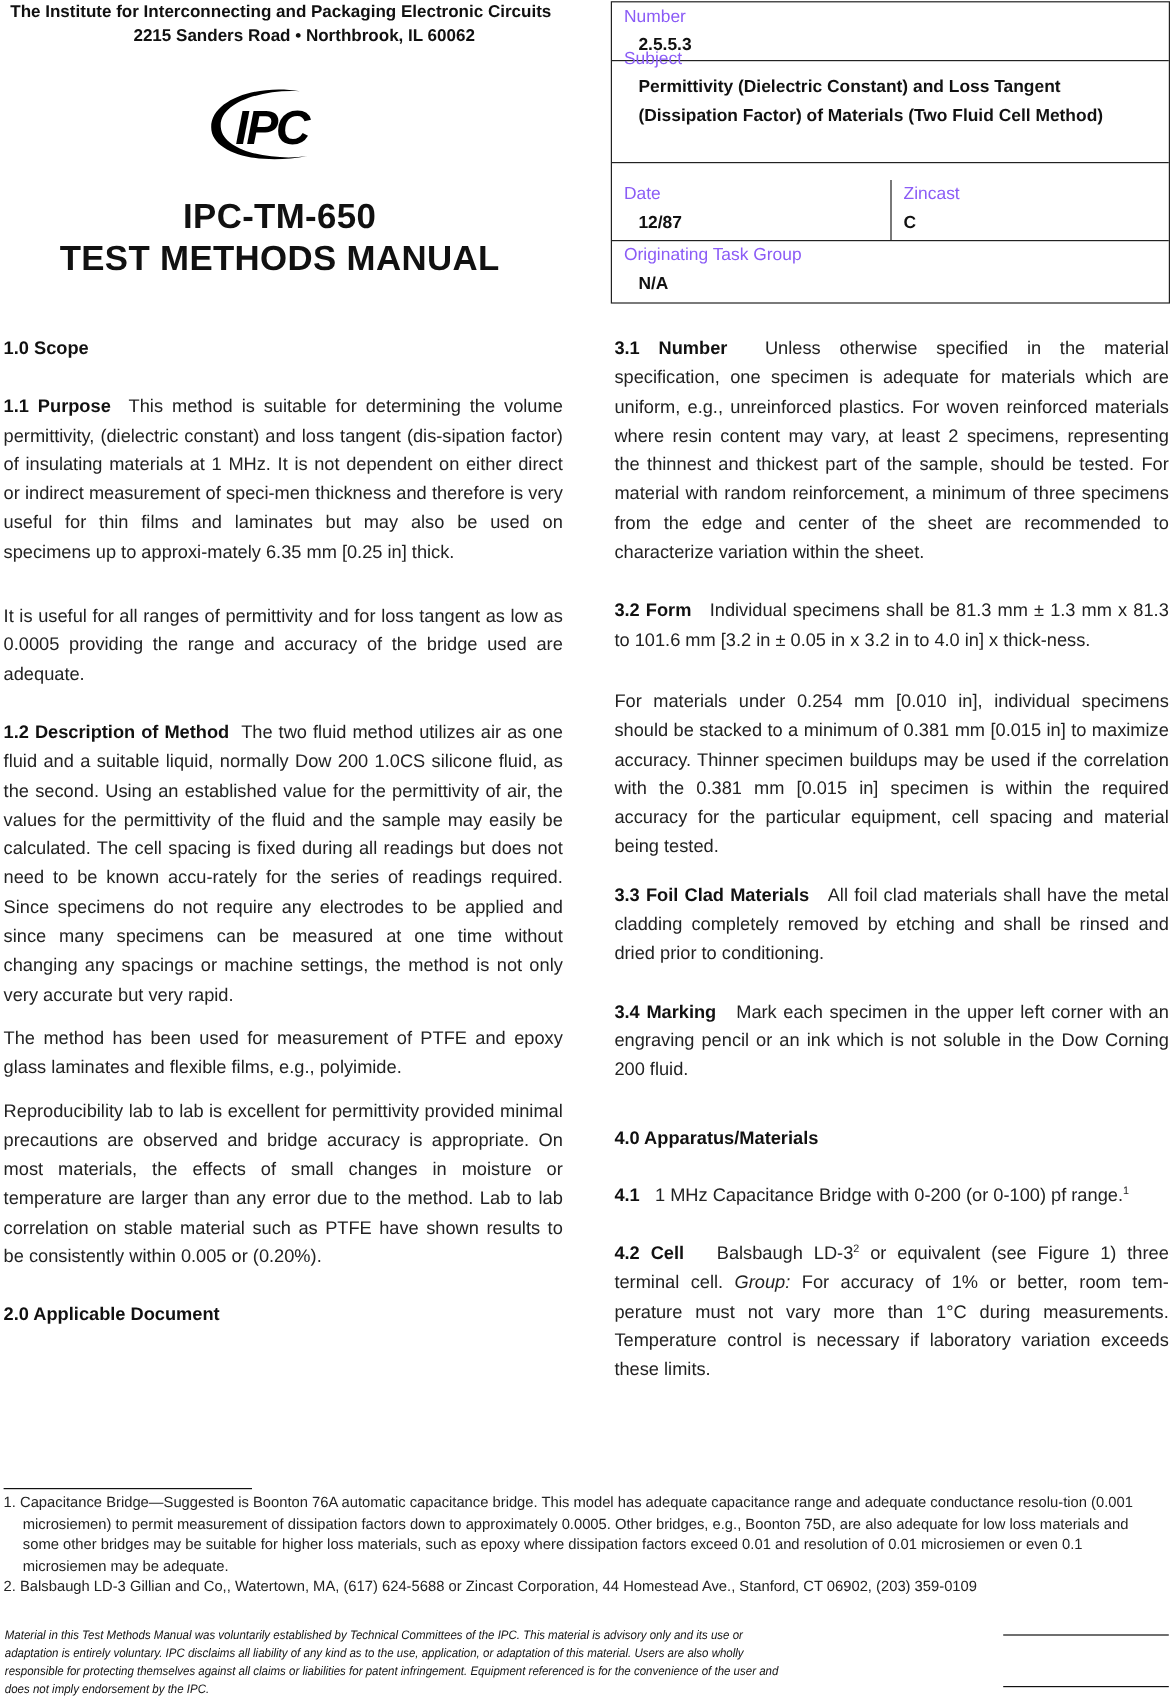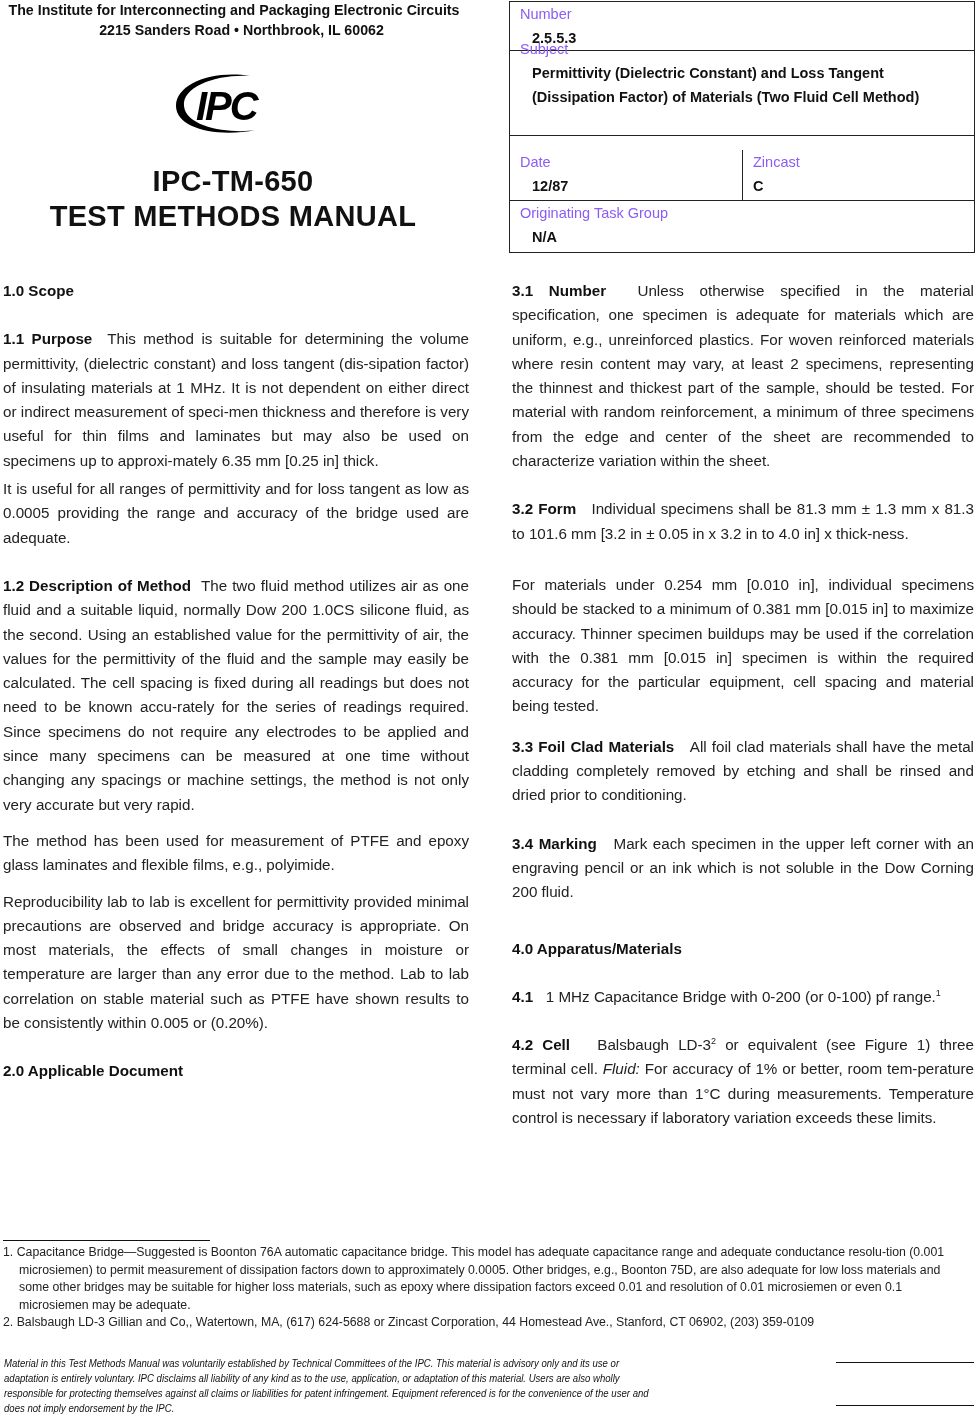"2215 Sanders Road • Northbrook," .hdr-addr { left: 0 -> 12px }
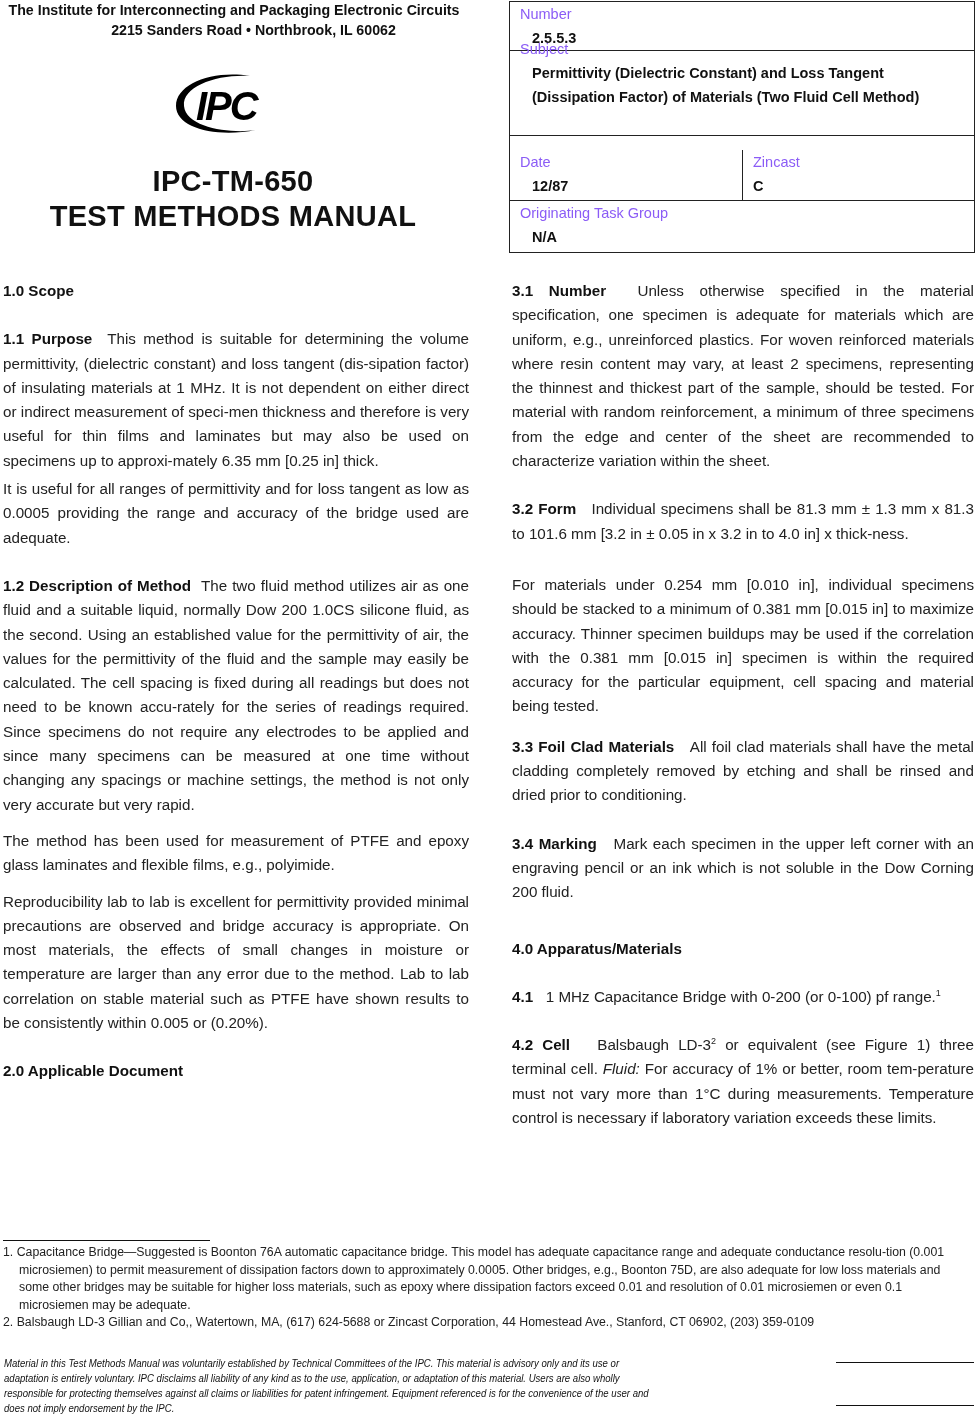"It is useful for all" div.p { margin-top: 4px -> 29px }
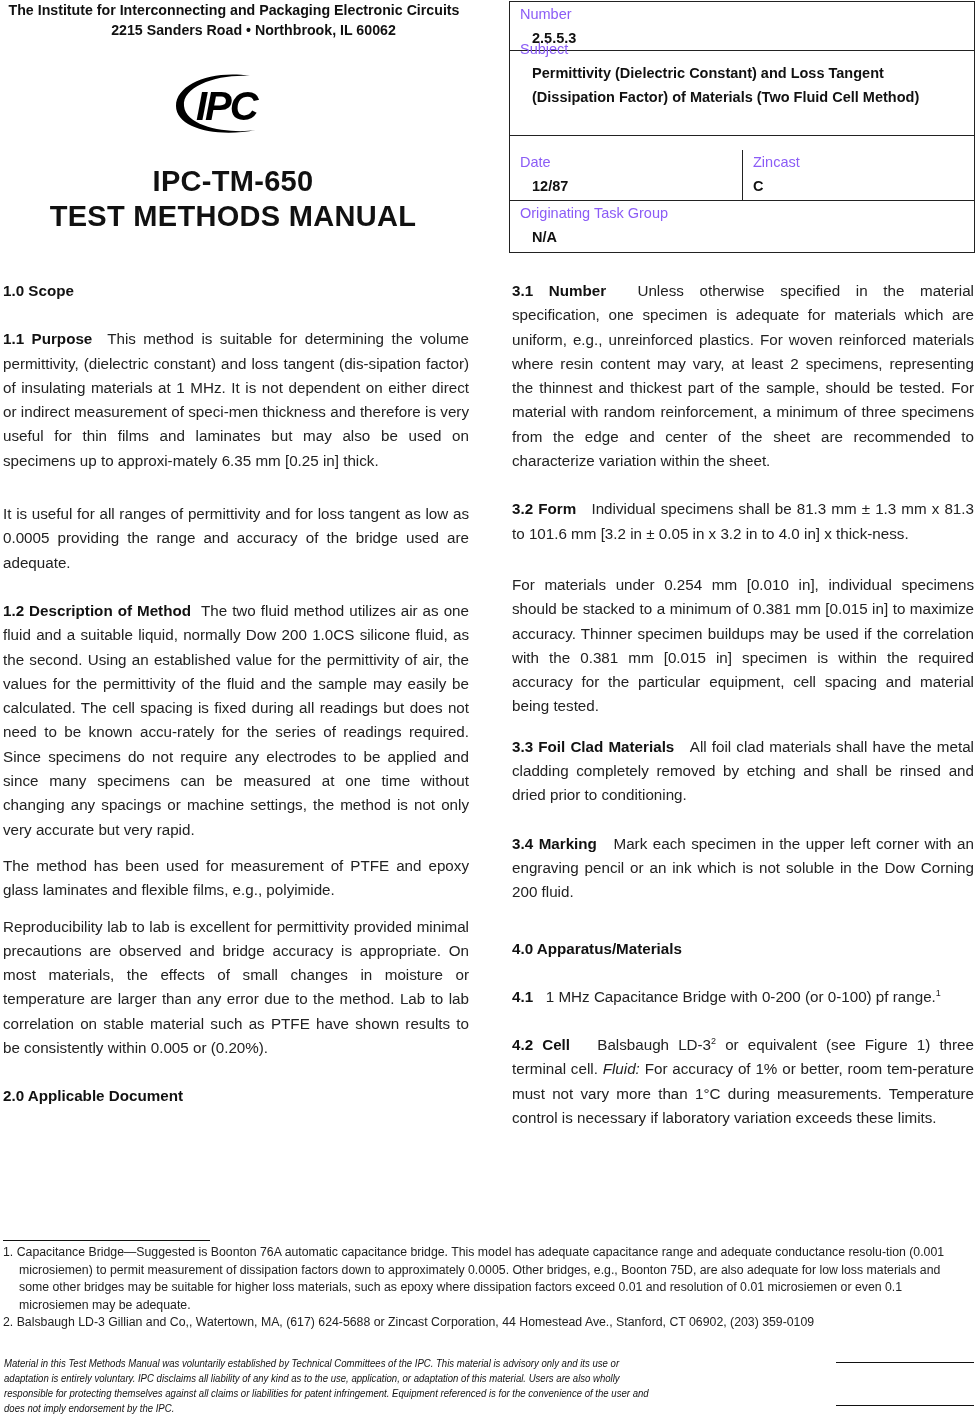"Fluid:" em { text: Fluid -> Group }
